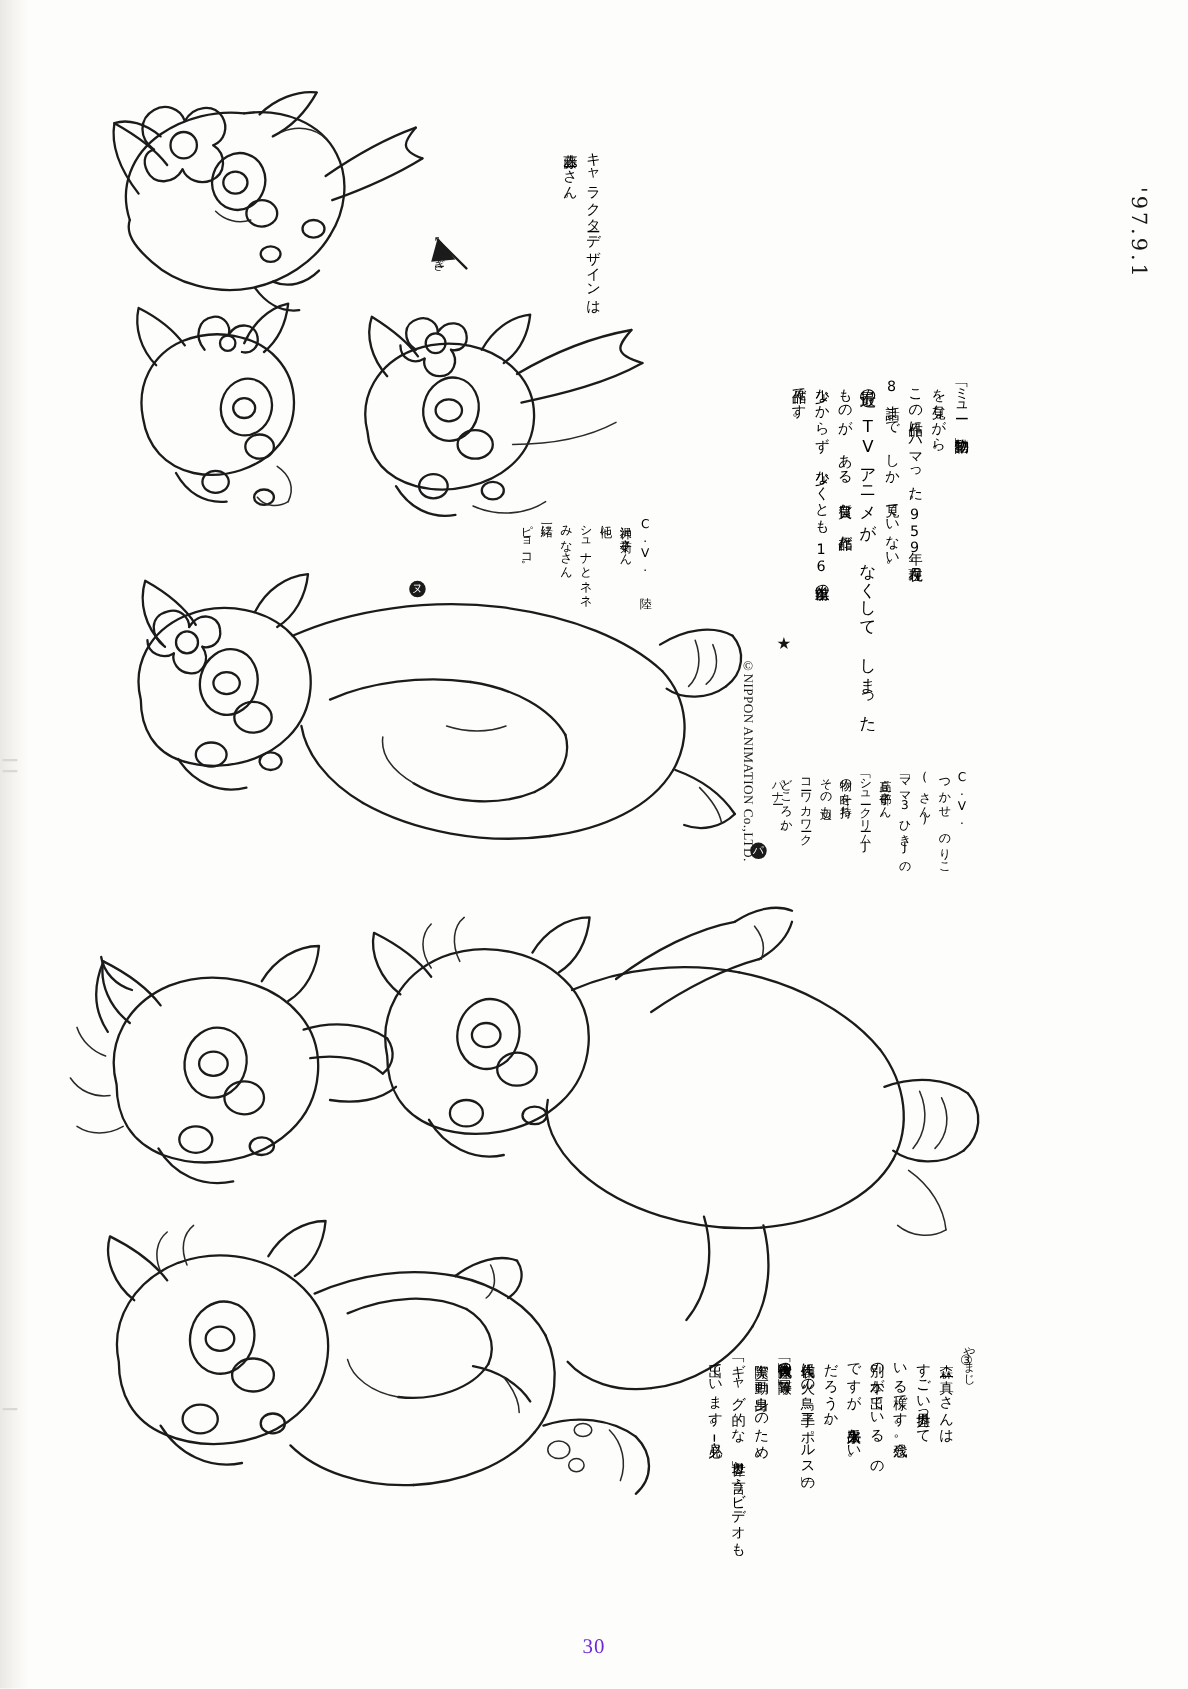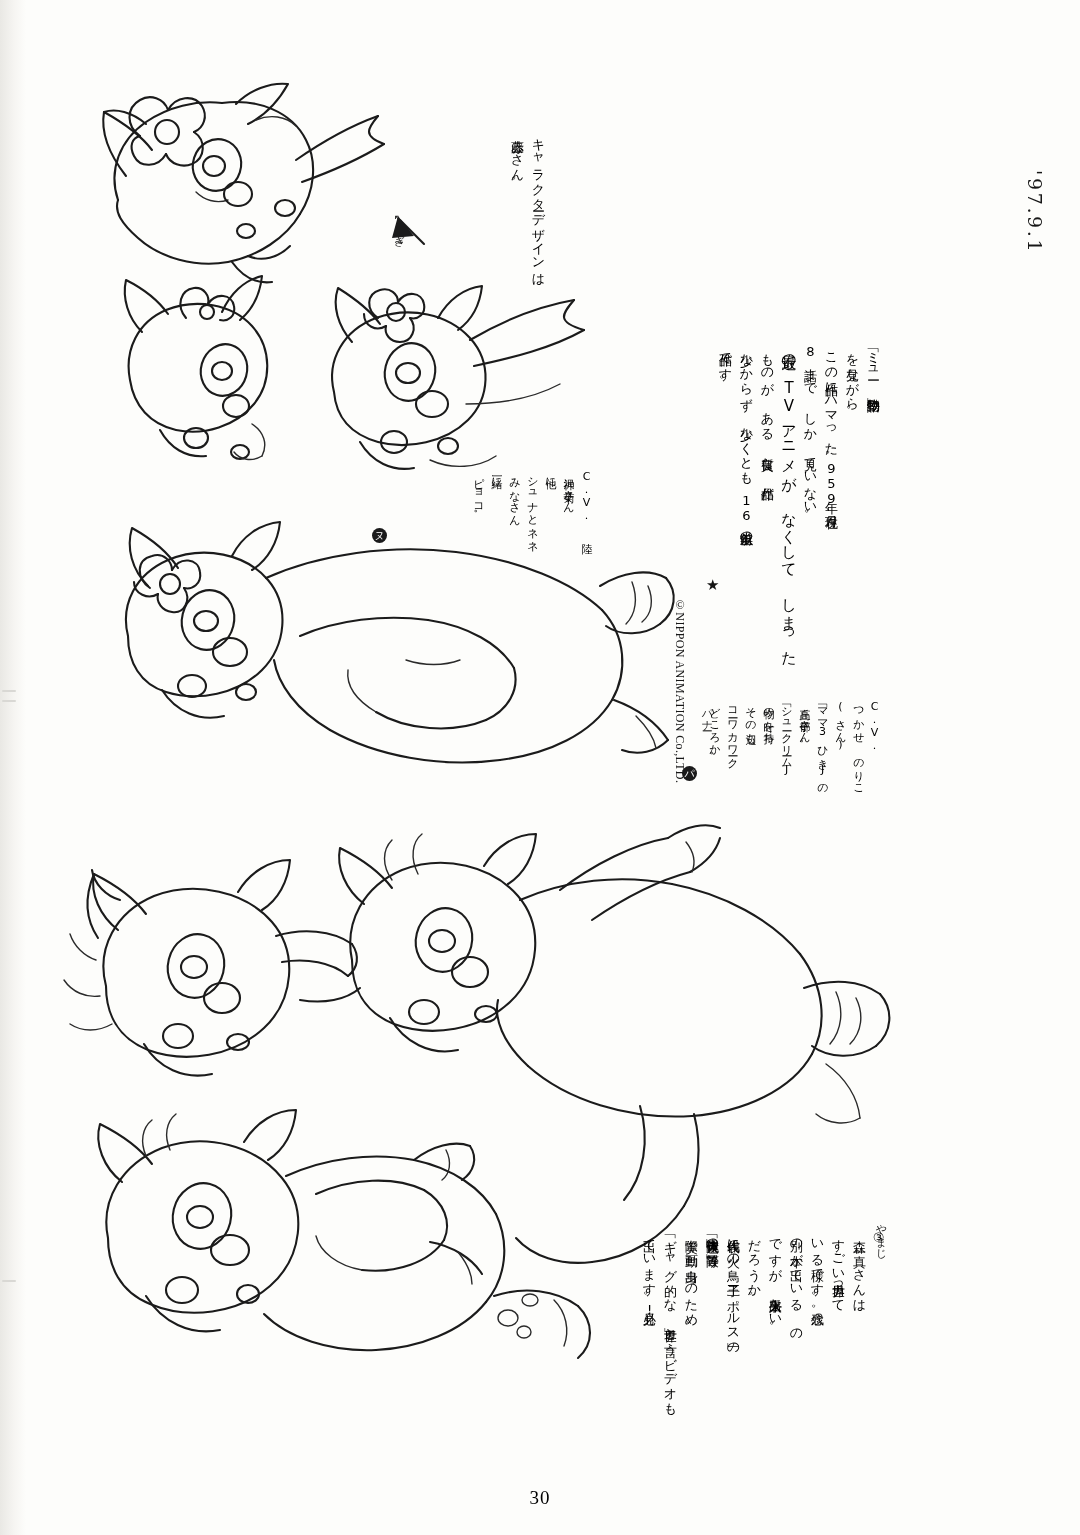"30" .page-number { color: #000000 -> #6d28d9 }
